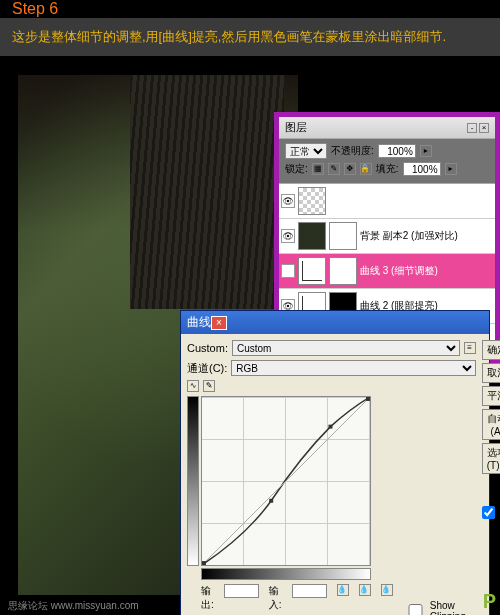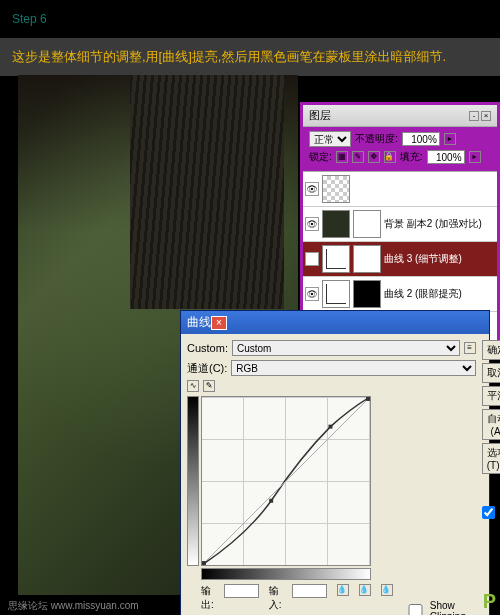"Step 6" .step-header { color: #0f766e -> #f97316; font-size: 12px -> 16px; padding: 12px 12px -> 0 12px }
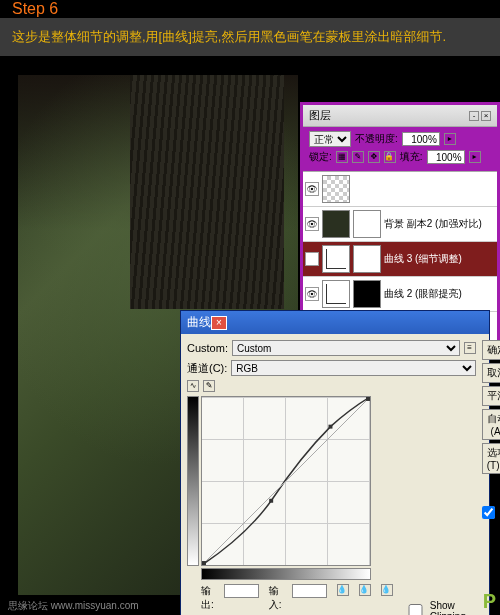"图层" .layers-panel { border: 3px solid #a21caf -> 5px solid #a21caf; top: 102px -> 112px; width: 200px -> 226px }
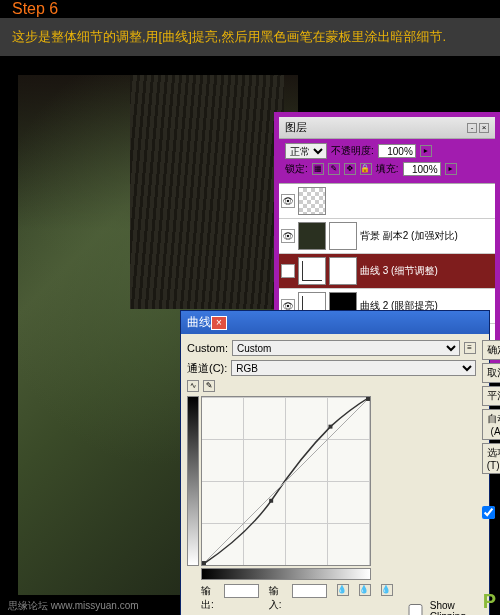"正常" .lp-controls { background: #a21caf -> #737373 }
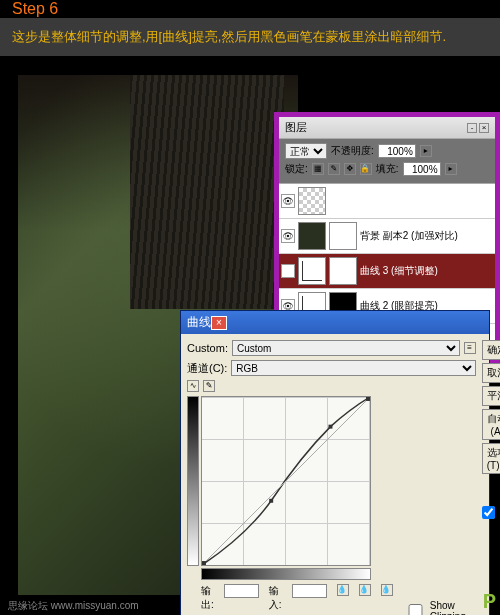"曲线 3 (细节调整)" .layer.sel { background: #7f1d1d -> #ec4899 }
